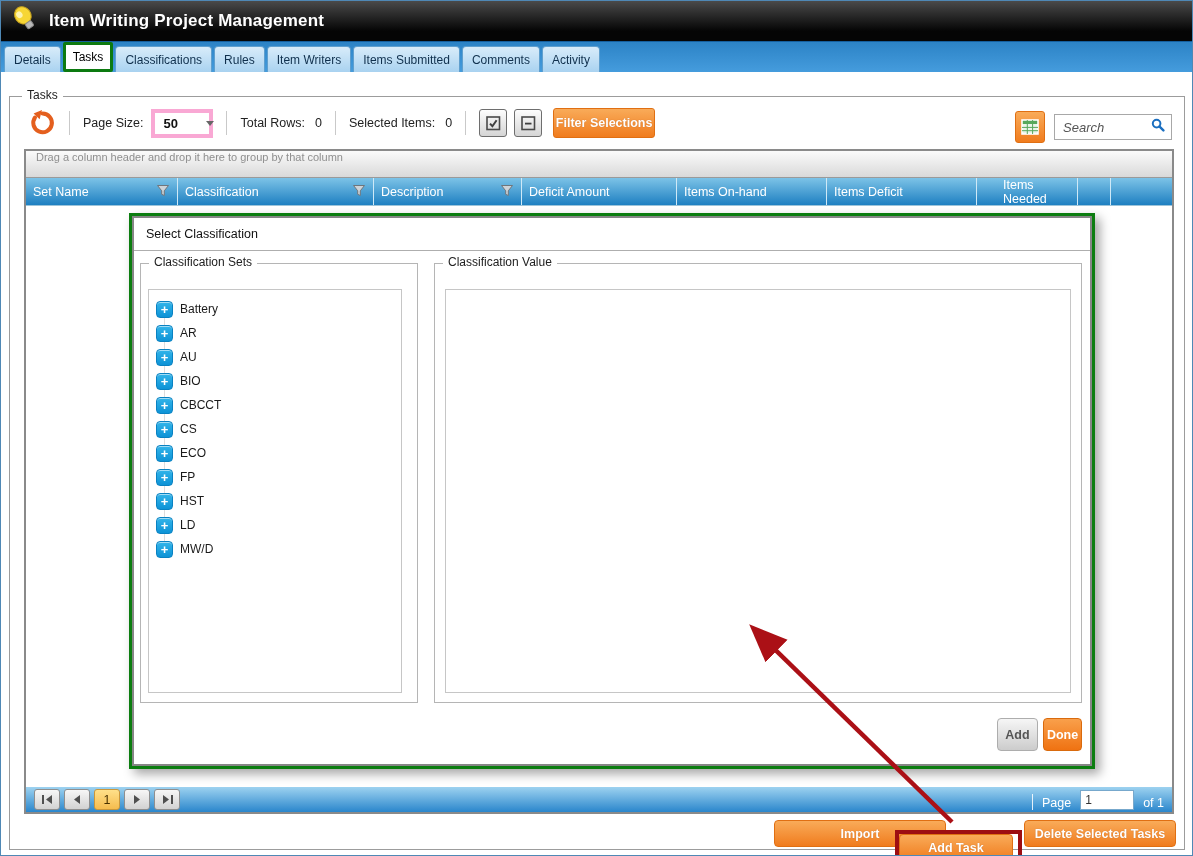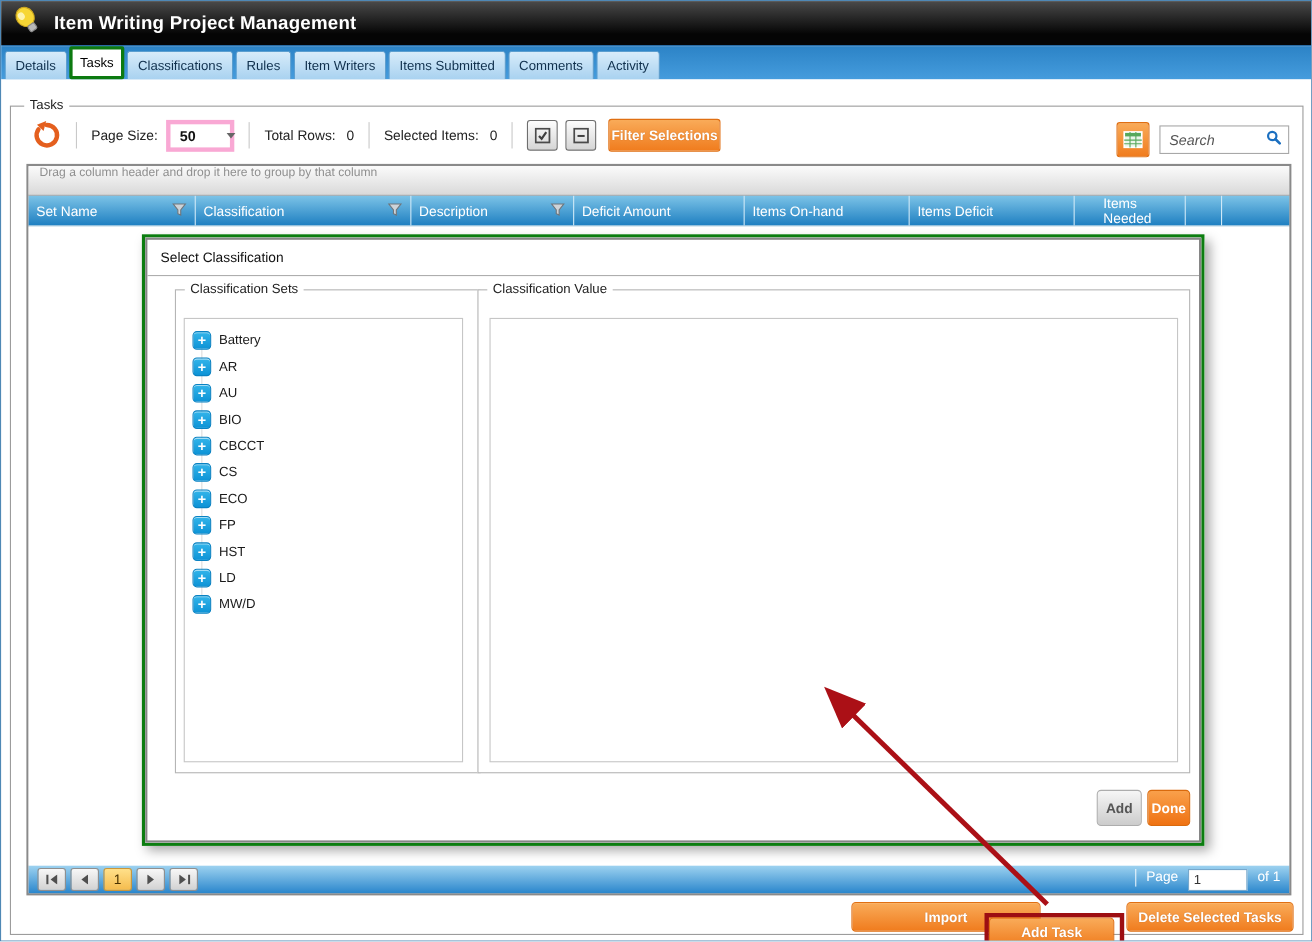"Classification Sets" #fs-sets { left: 25px -> 6px }
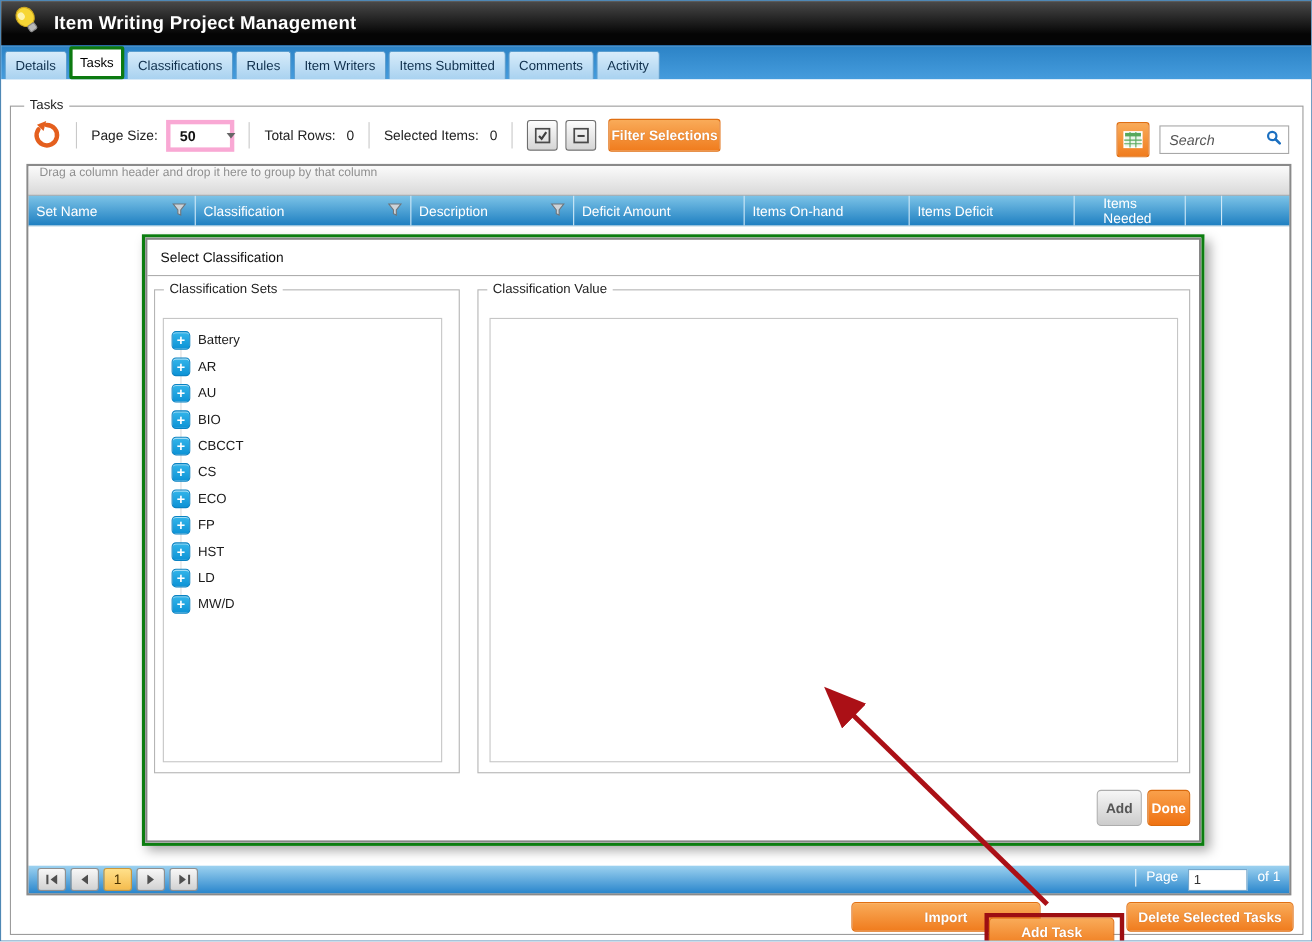"Page" .pager-right { align-items: flex-start -> flex-end }
